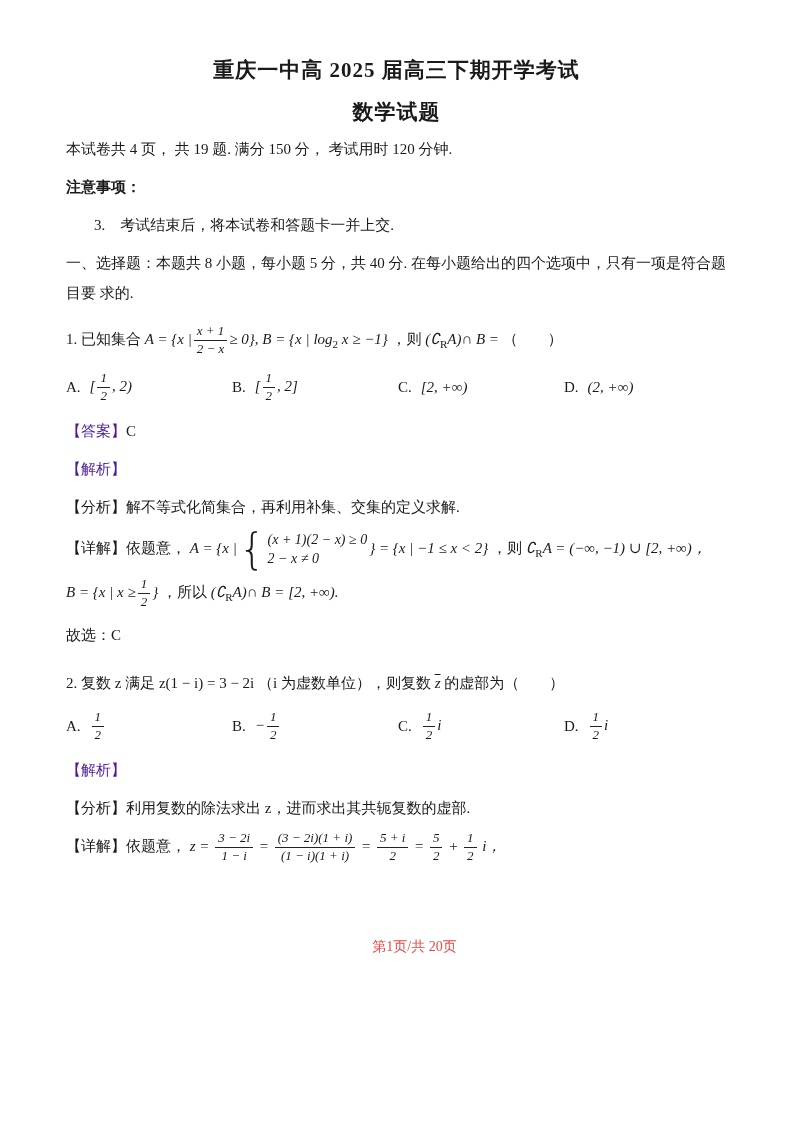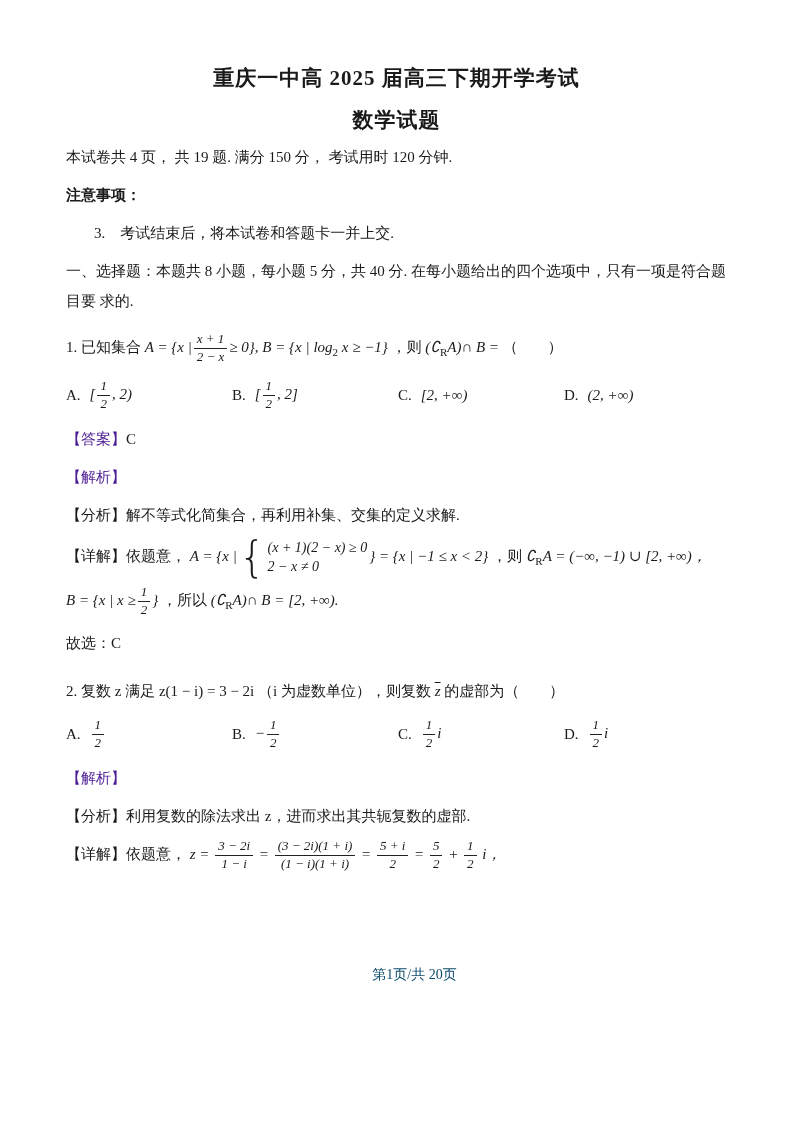"重庆一中高 2025 届高三下期开学考试" .page { margin: 12px auto -> 4px auto }
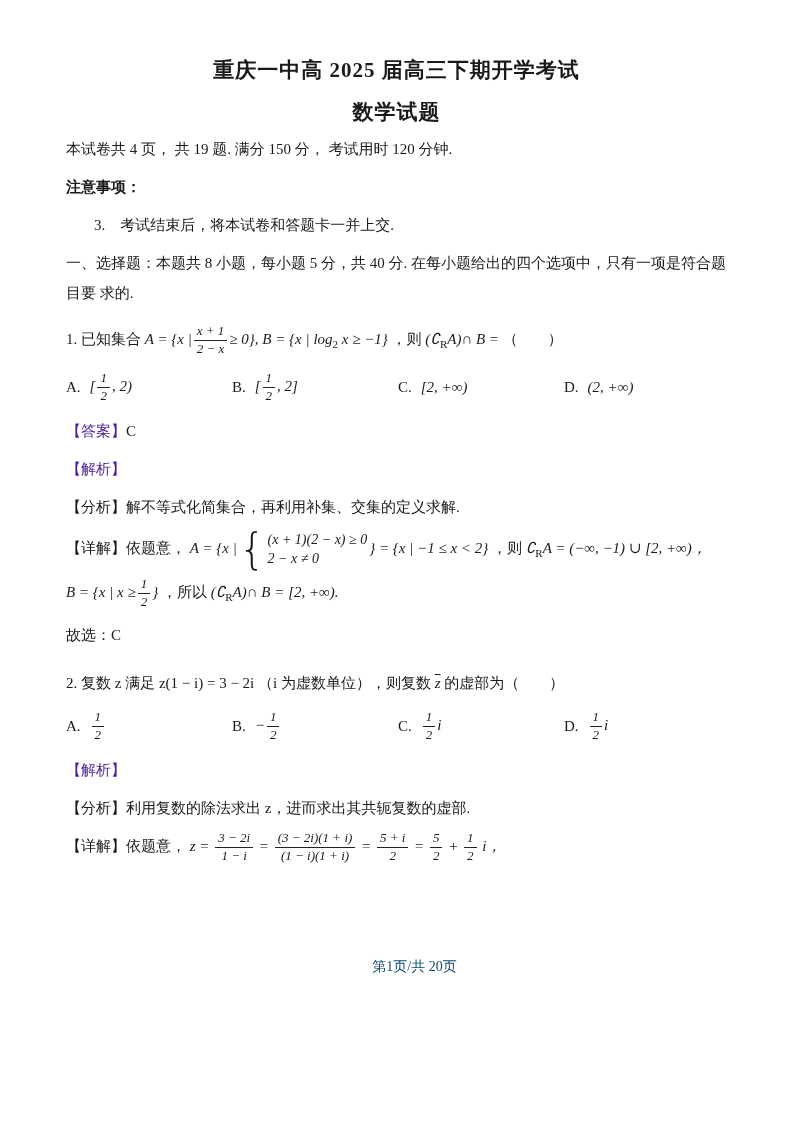"第1页/共 20页" .footer { bottom: 68px -> 88px; color: #0c4a6e -> #ef4444 }
